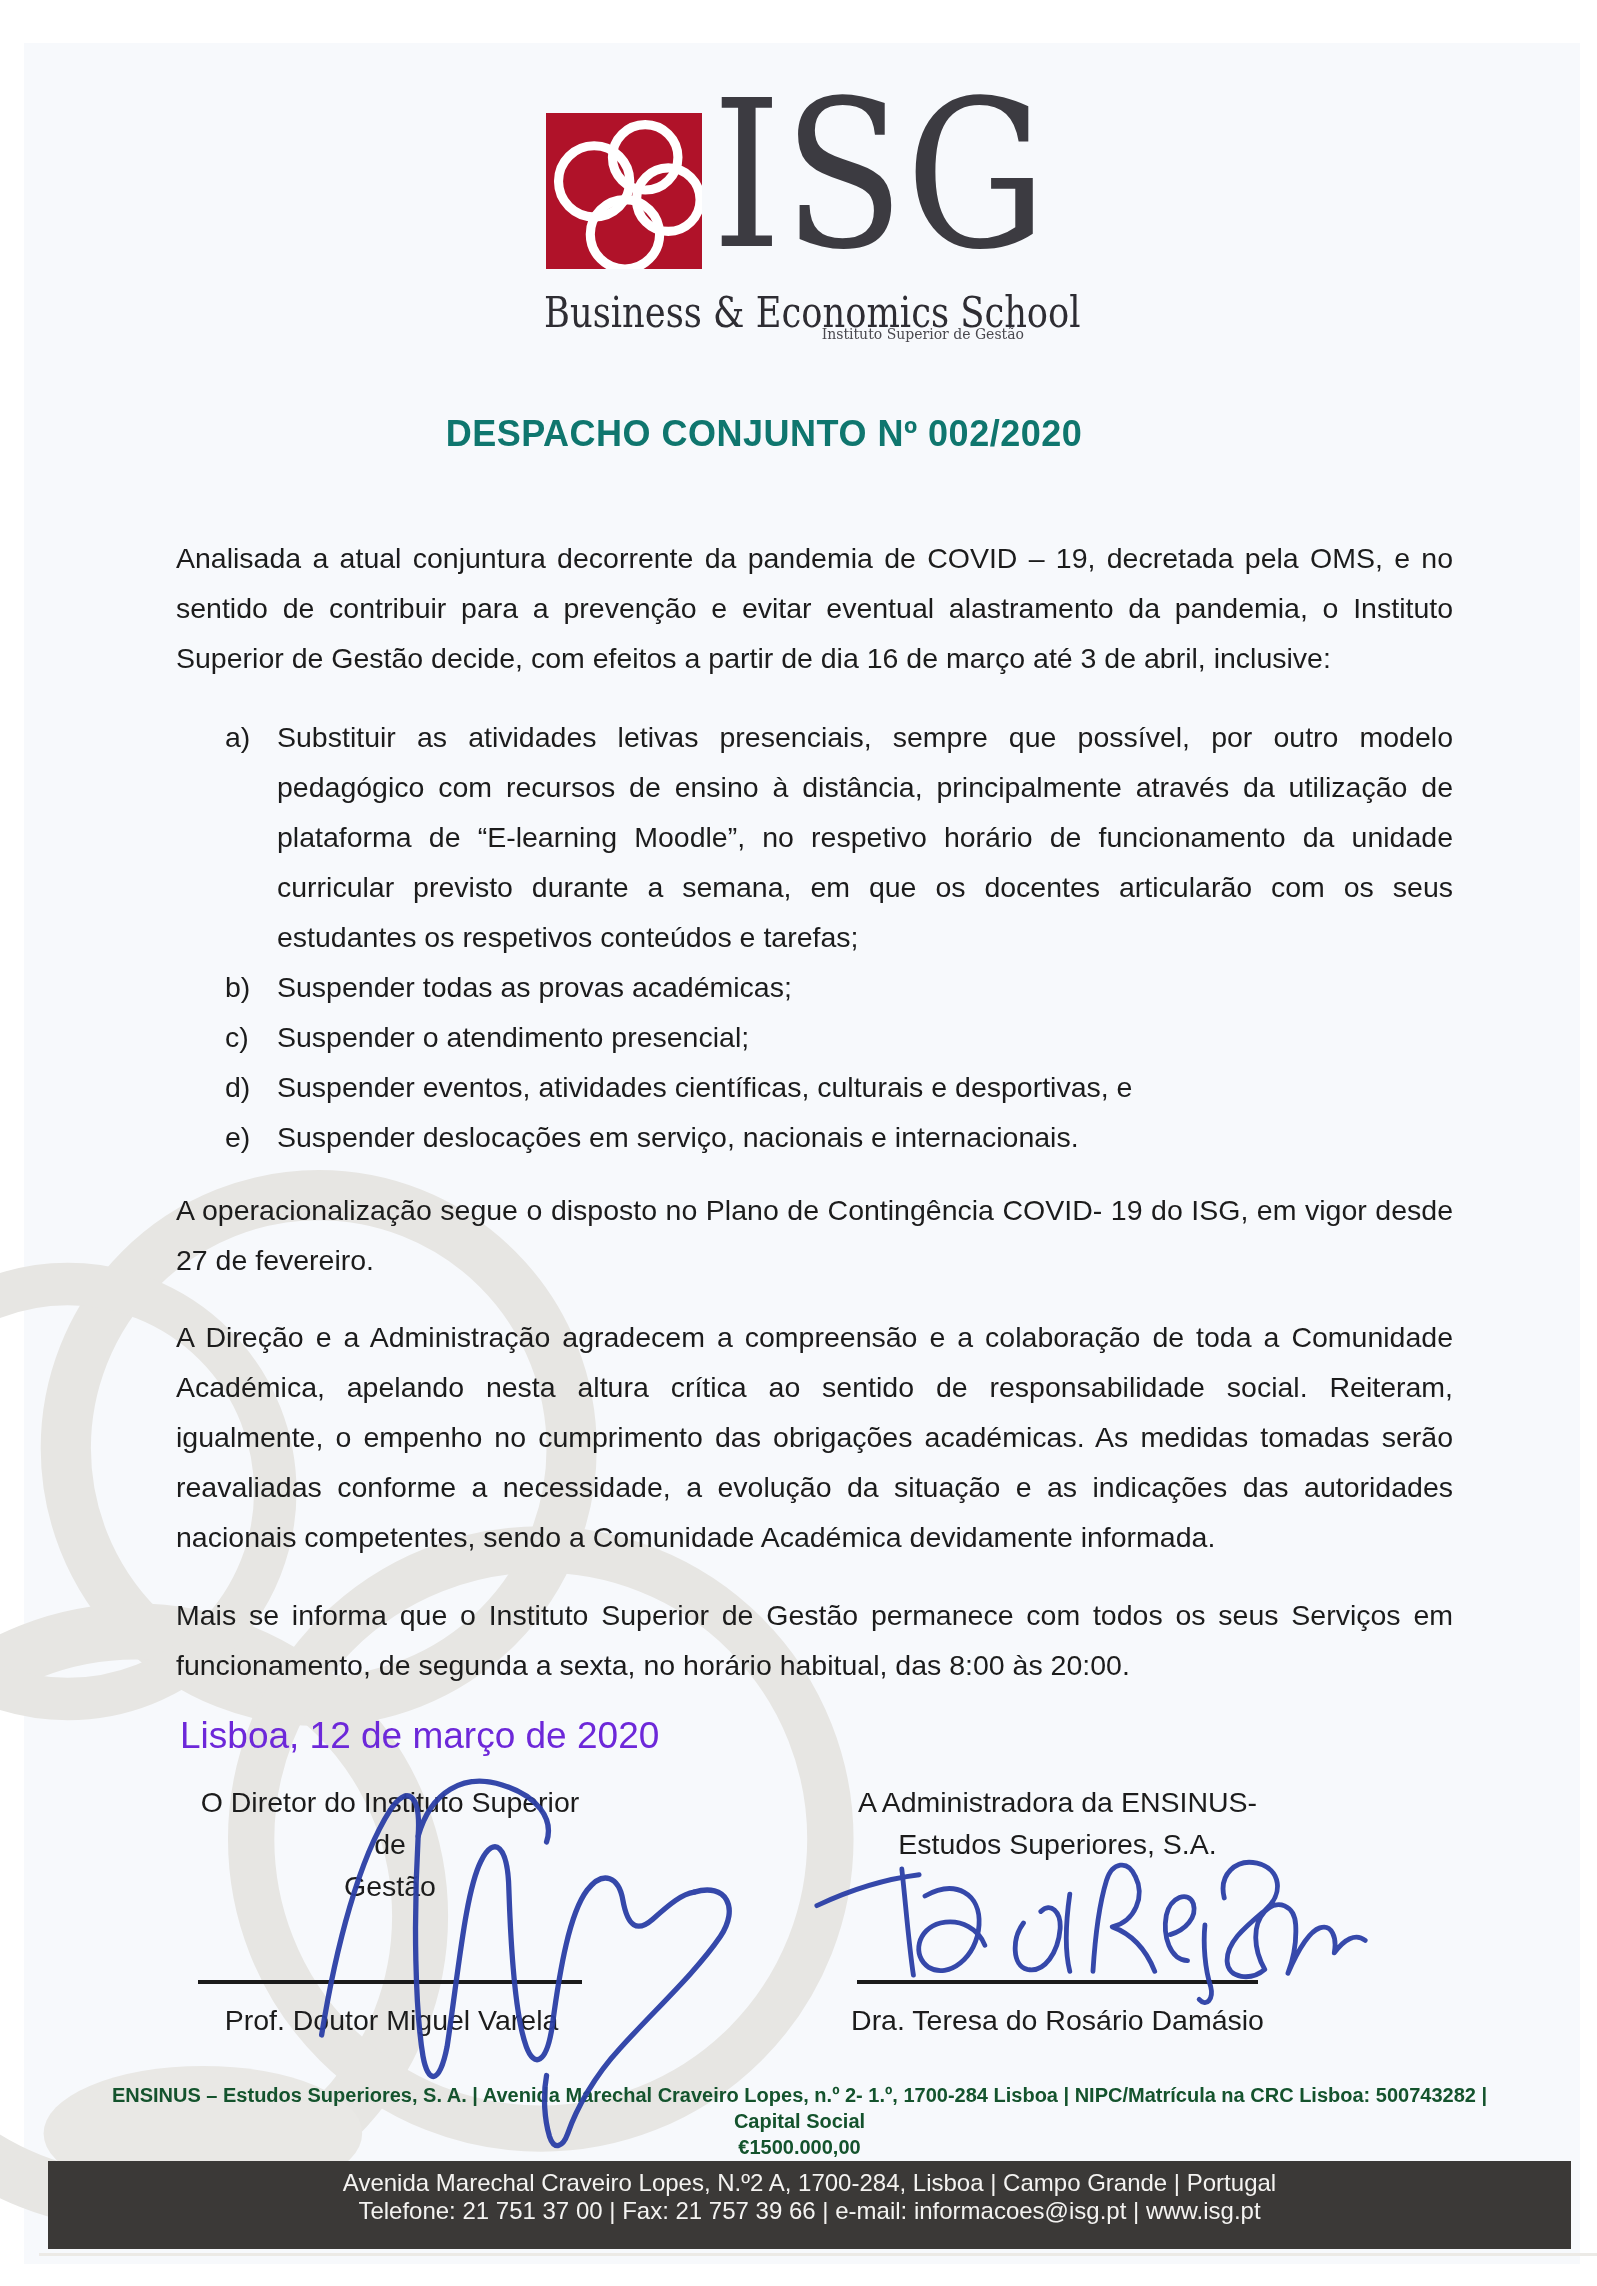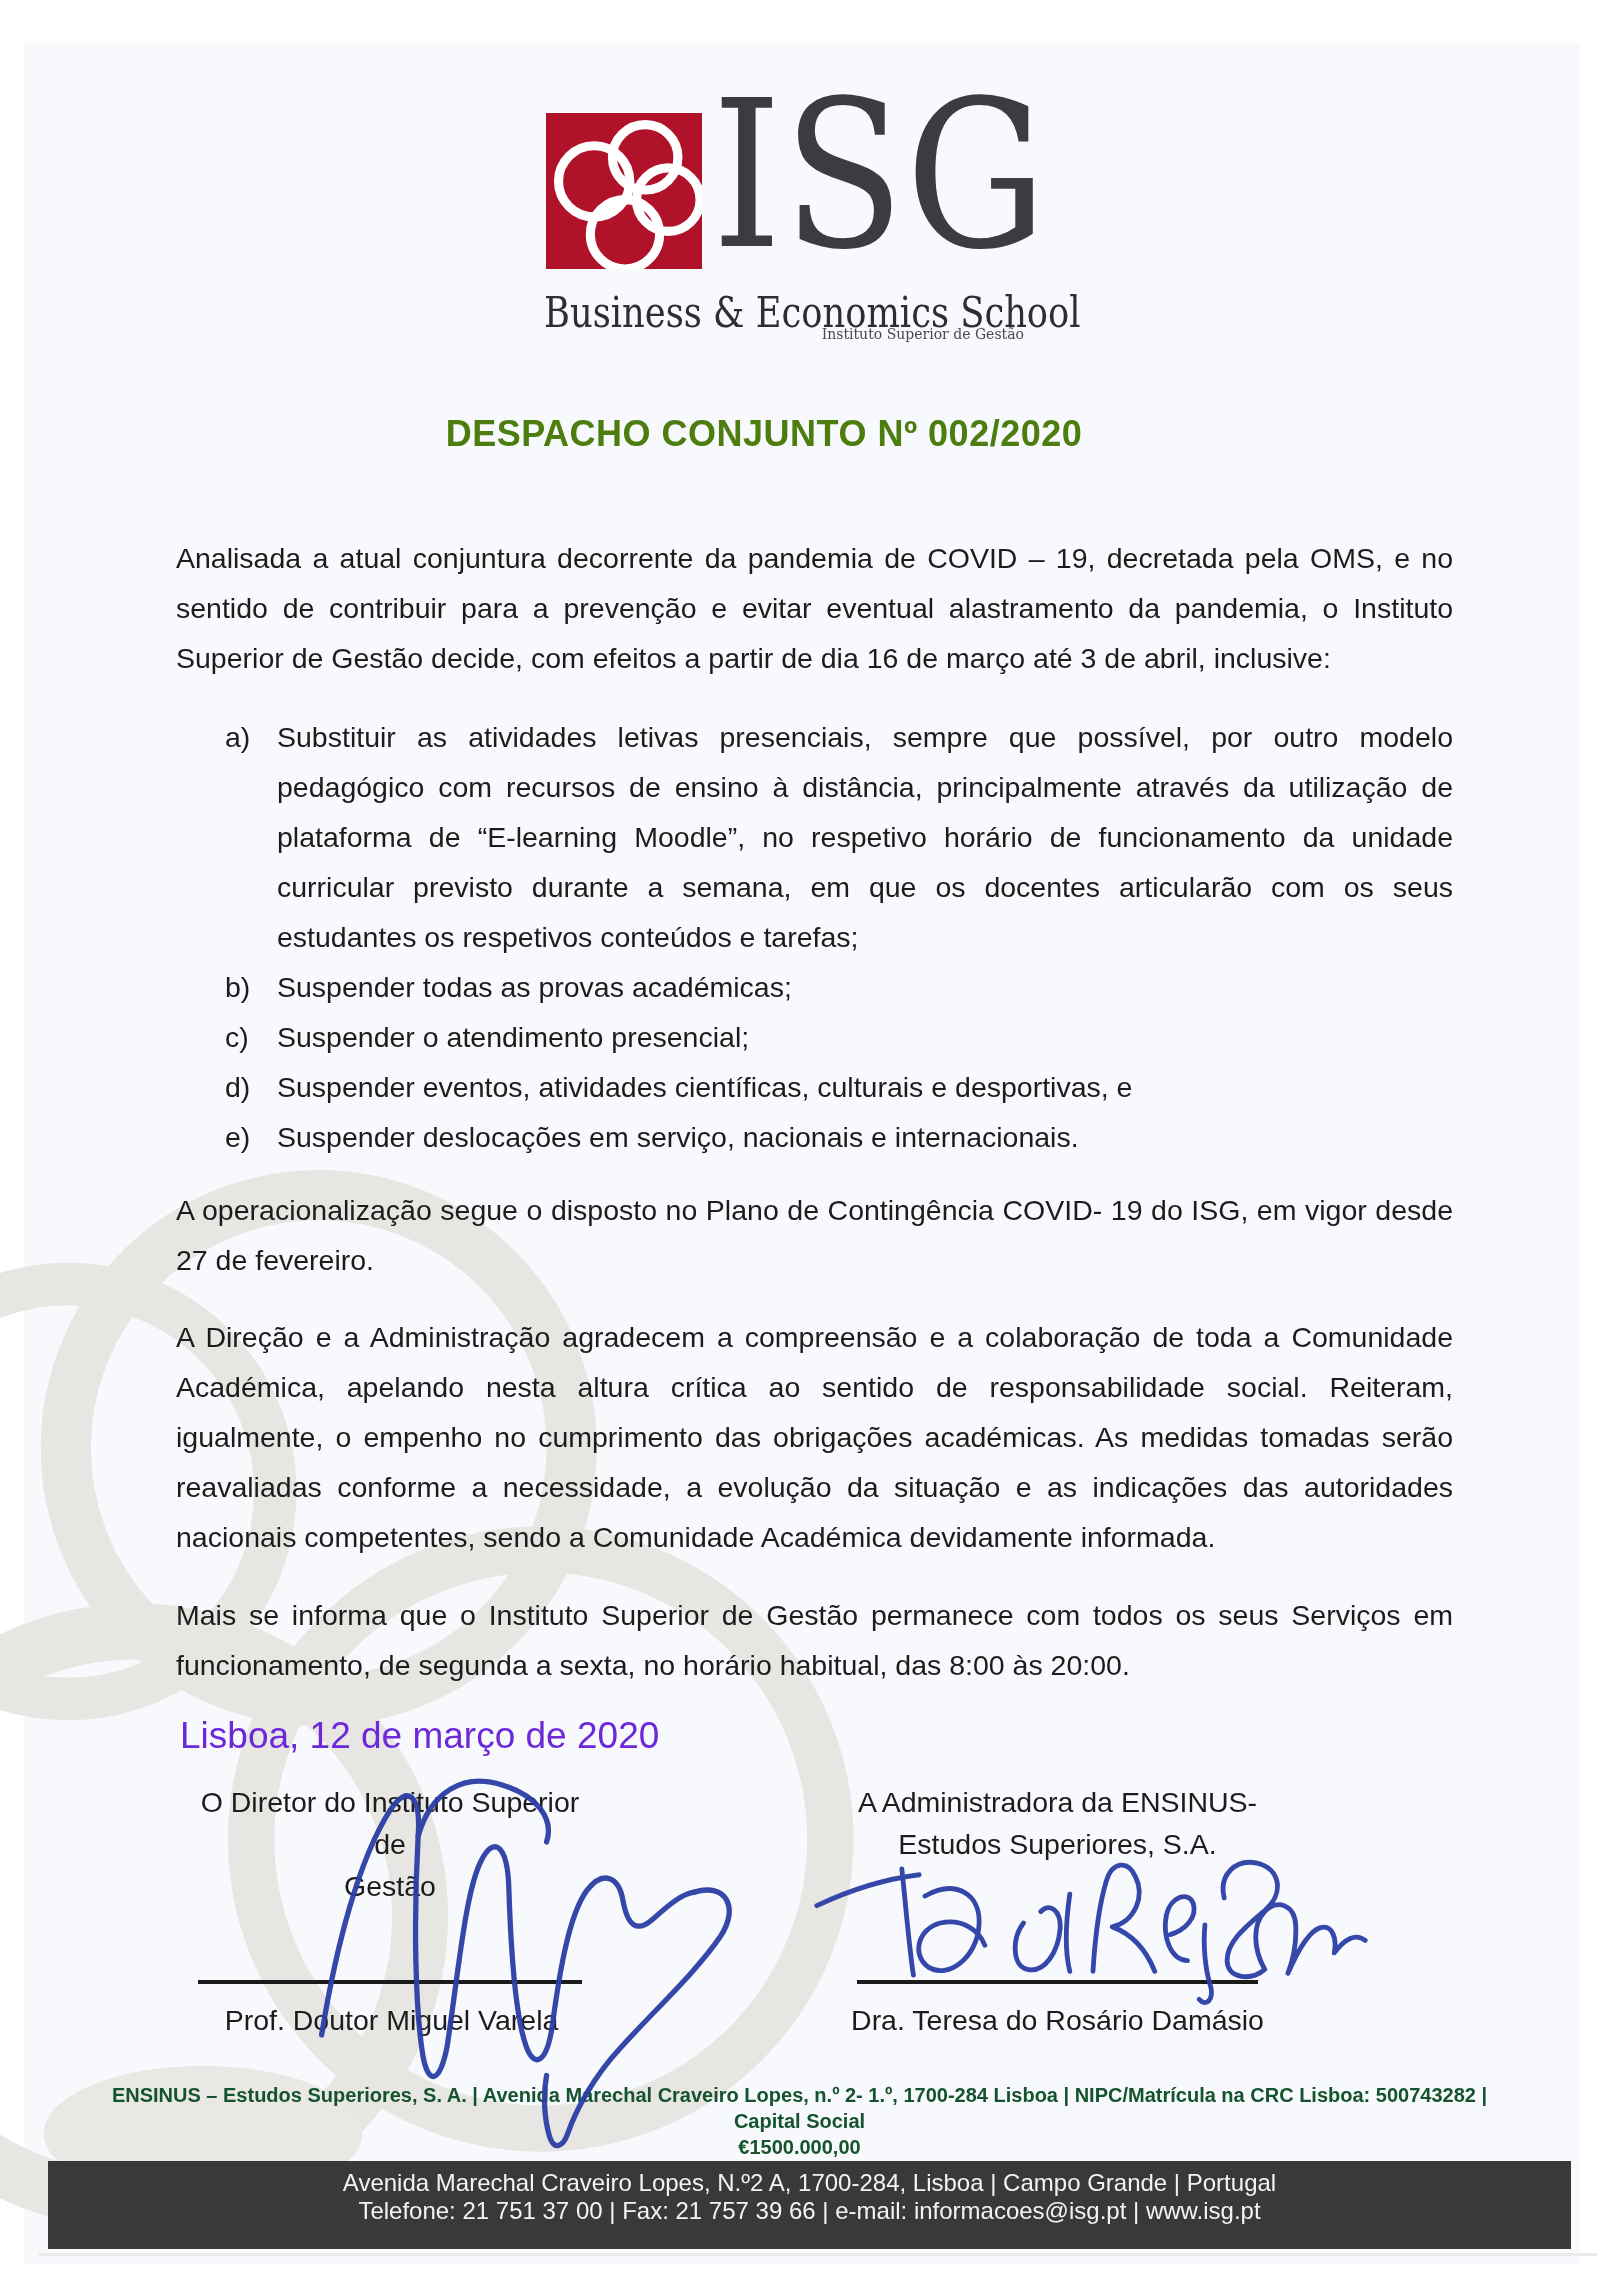"DESPACHO CONJUNTO Nº 002/2020" .doc-title { color: #4d7c0f -> #0f766e }
